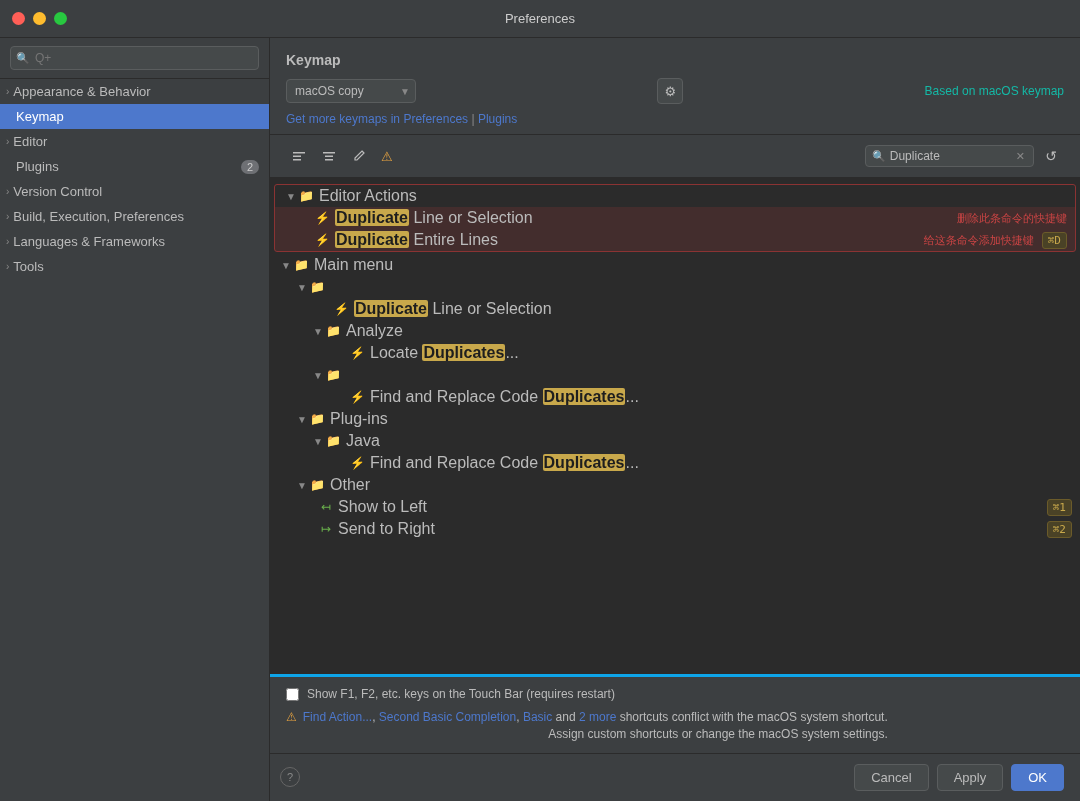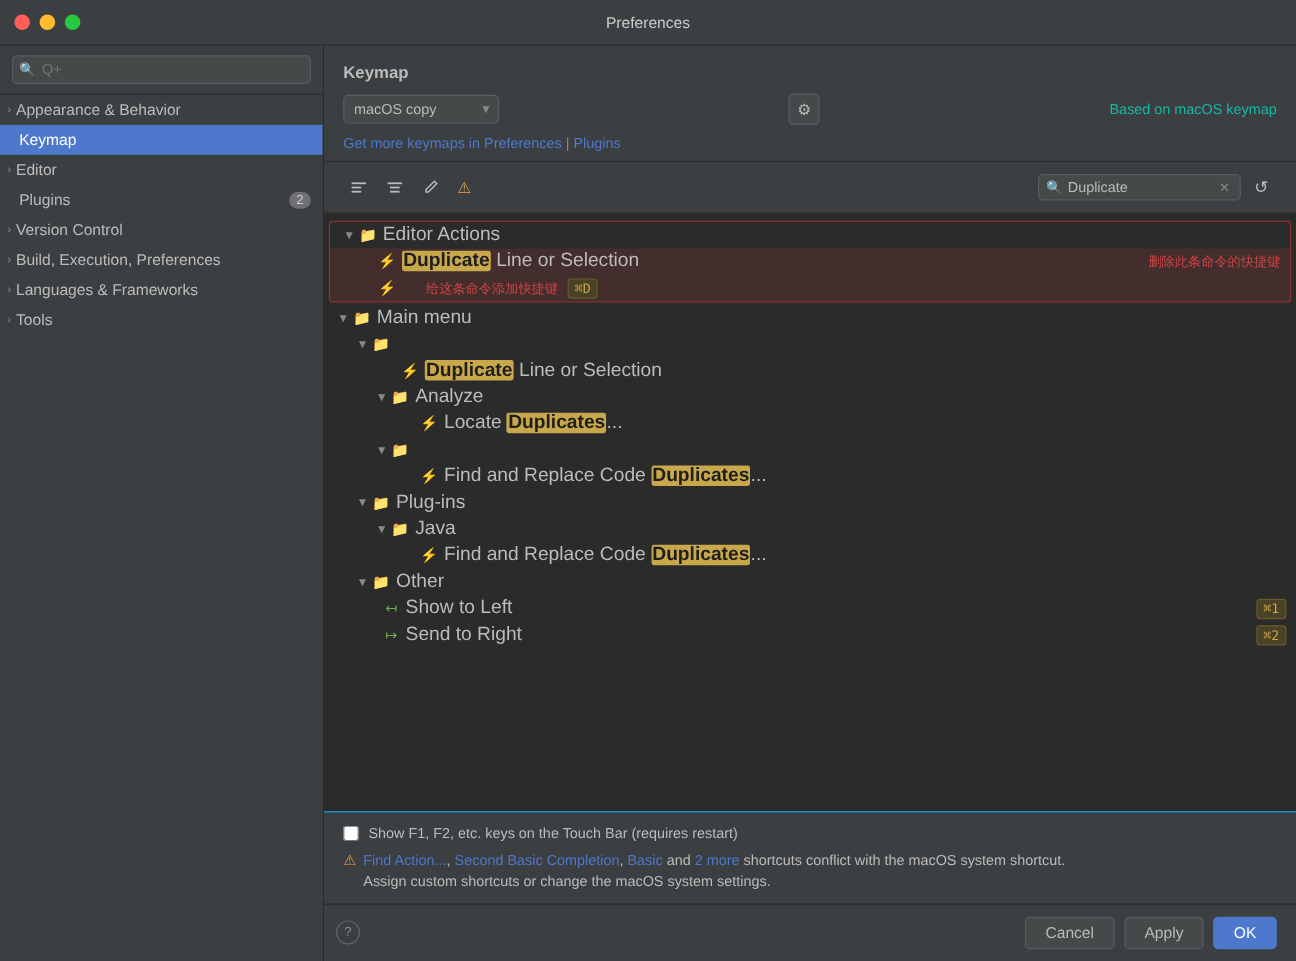"Duplicate Entire Lines" span.tree-label { html: none -> <span> <span>Duplicate</span> Entire Lines </span> }
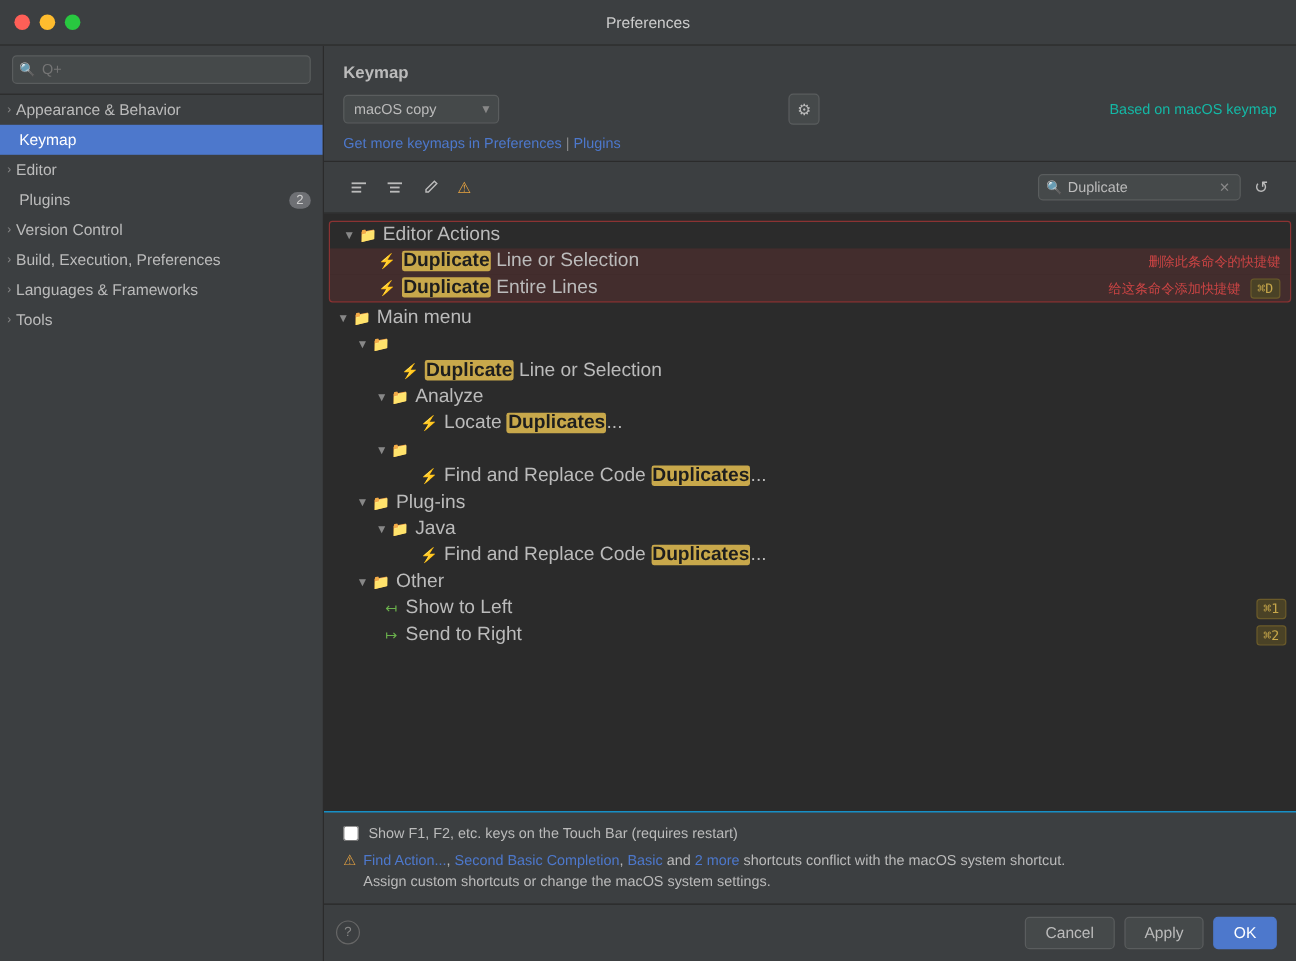"Show F1, F2, etc. keys" .bottom-area { border-top: 1px solid #0ea5e9 -> 3px solid #0ea5e9 }
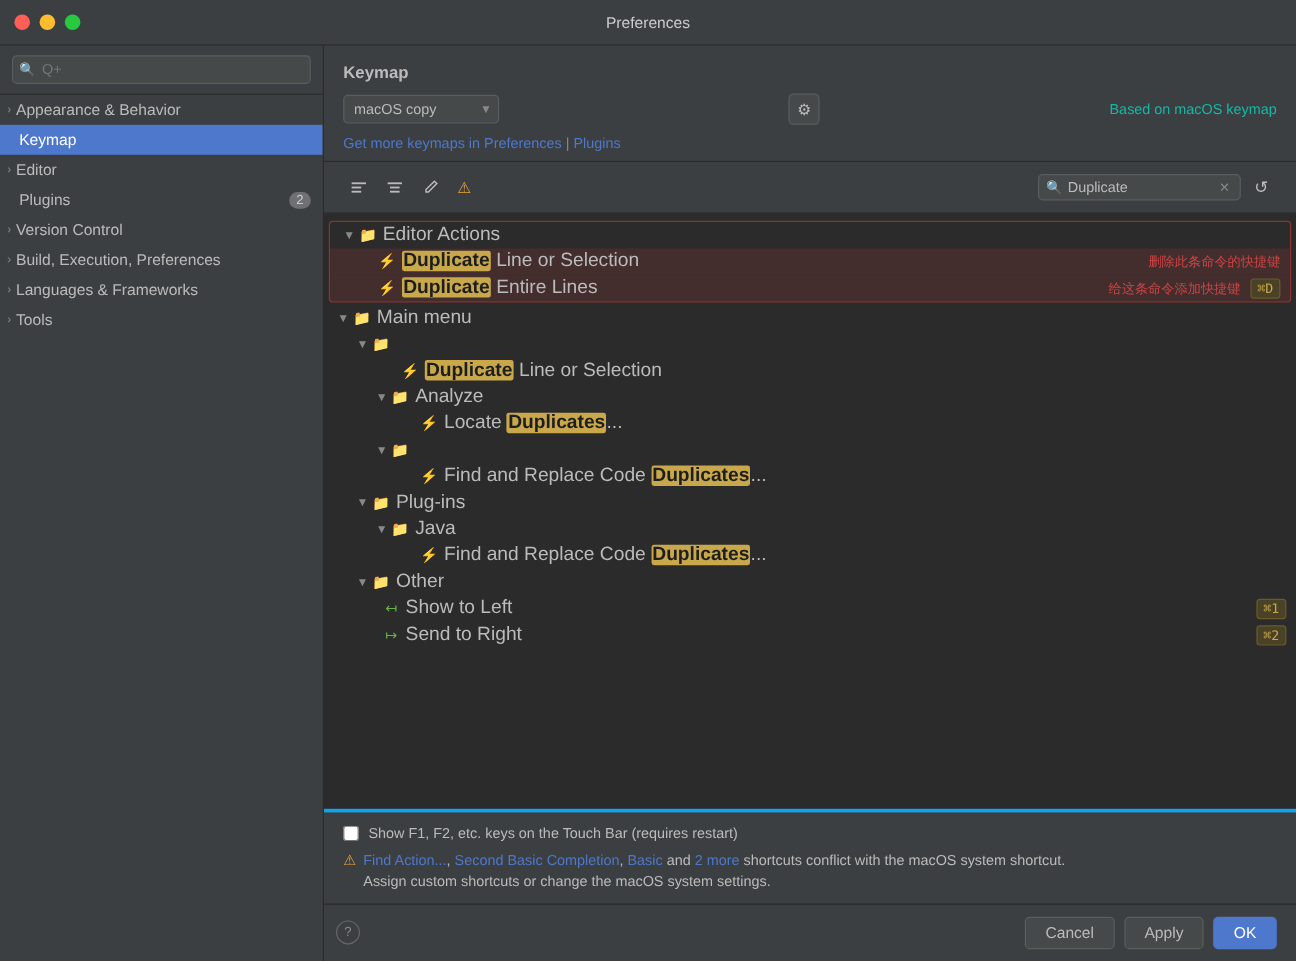"Find Action..., Second Basic Completion," .warning-text { text-align: none -> right }
